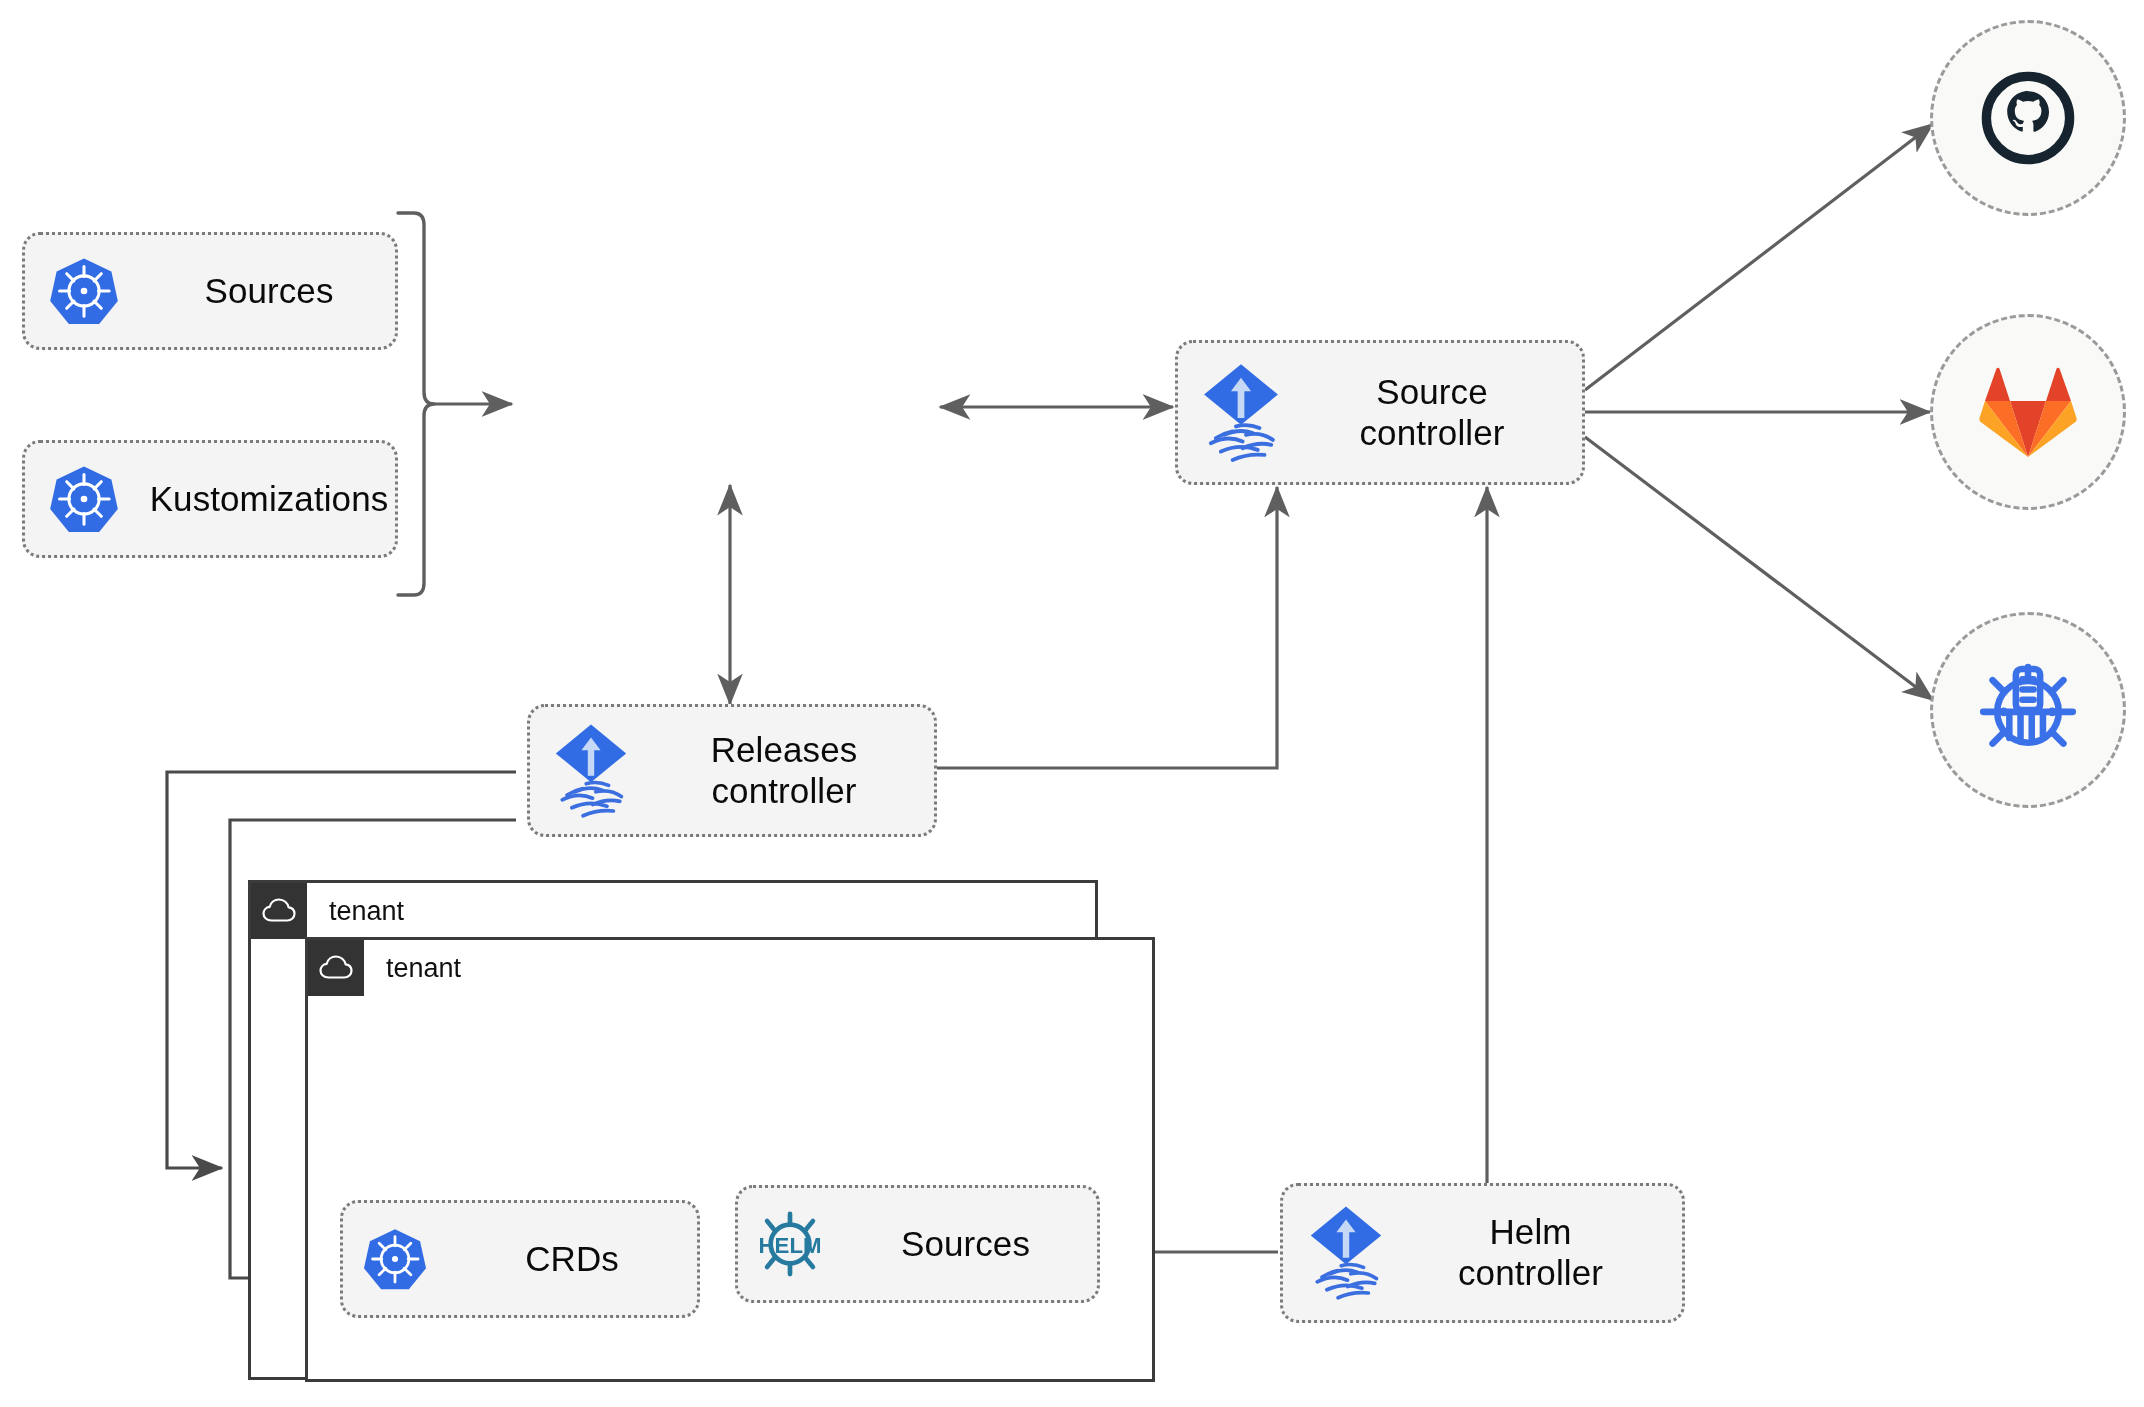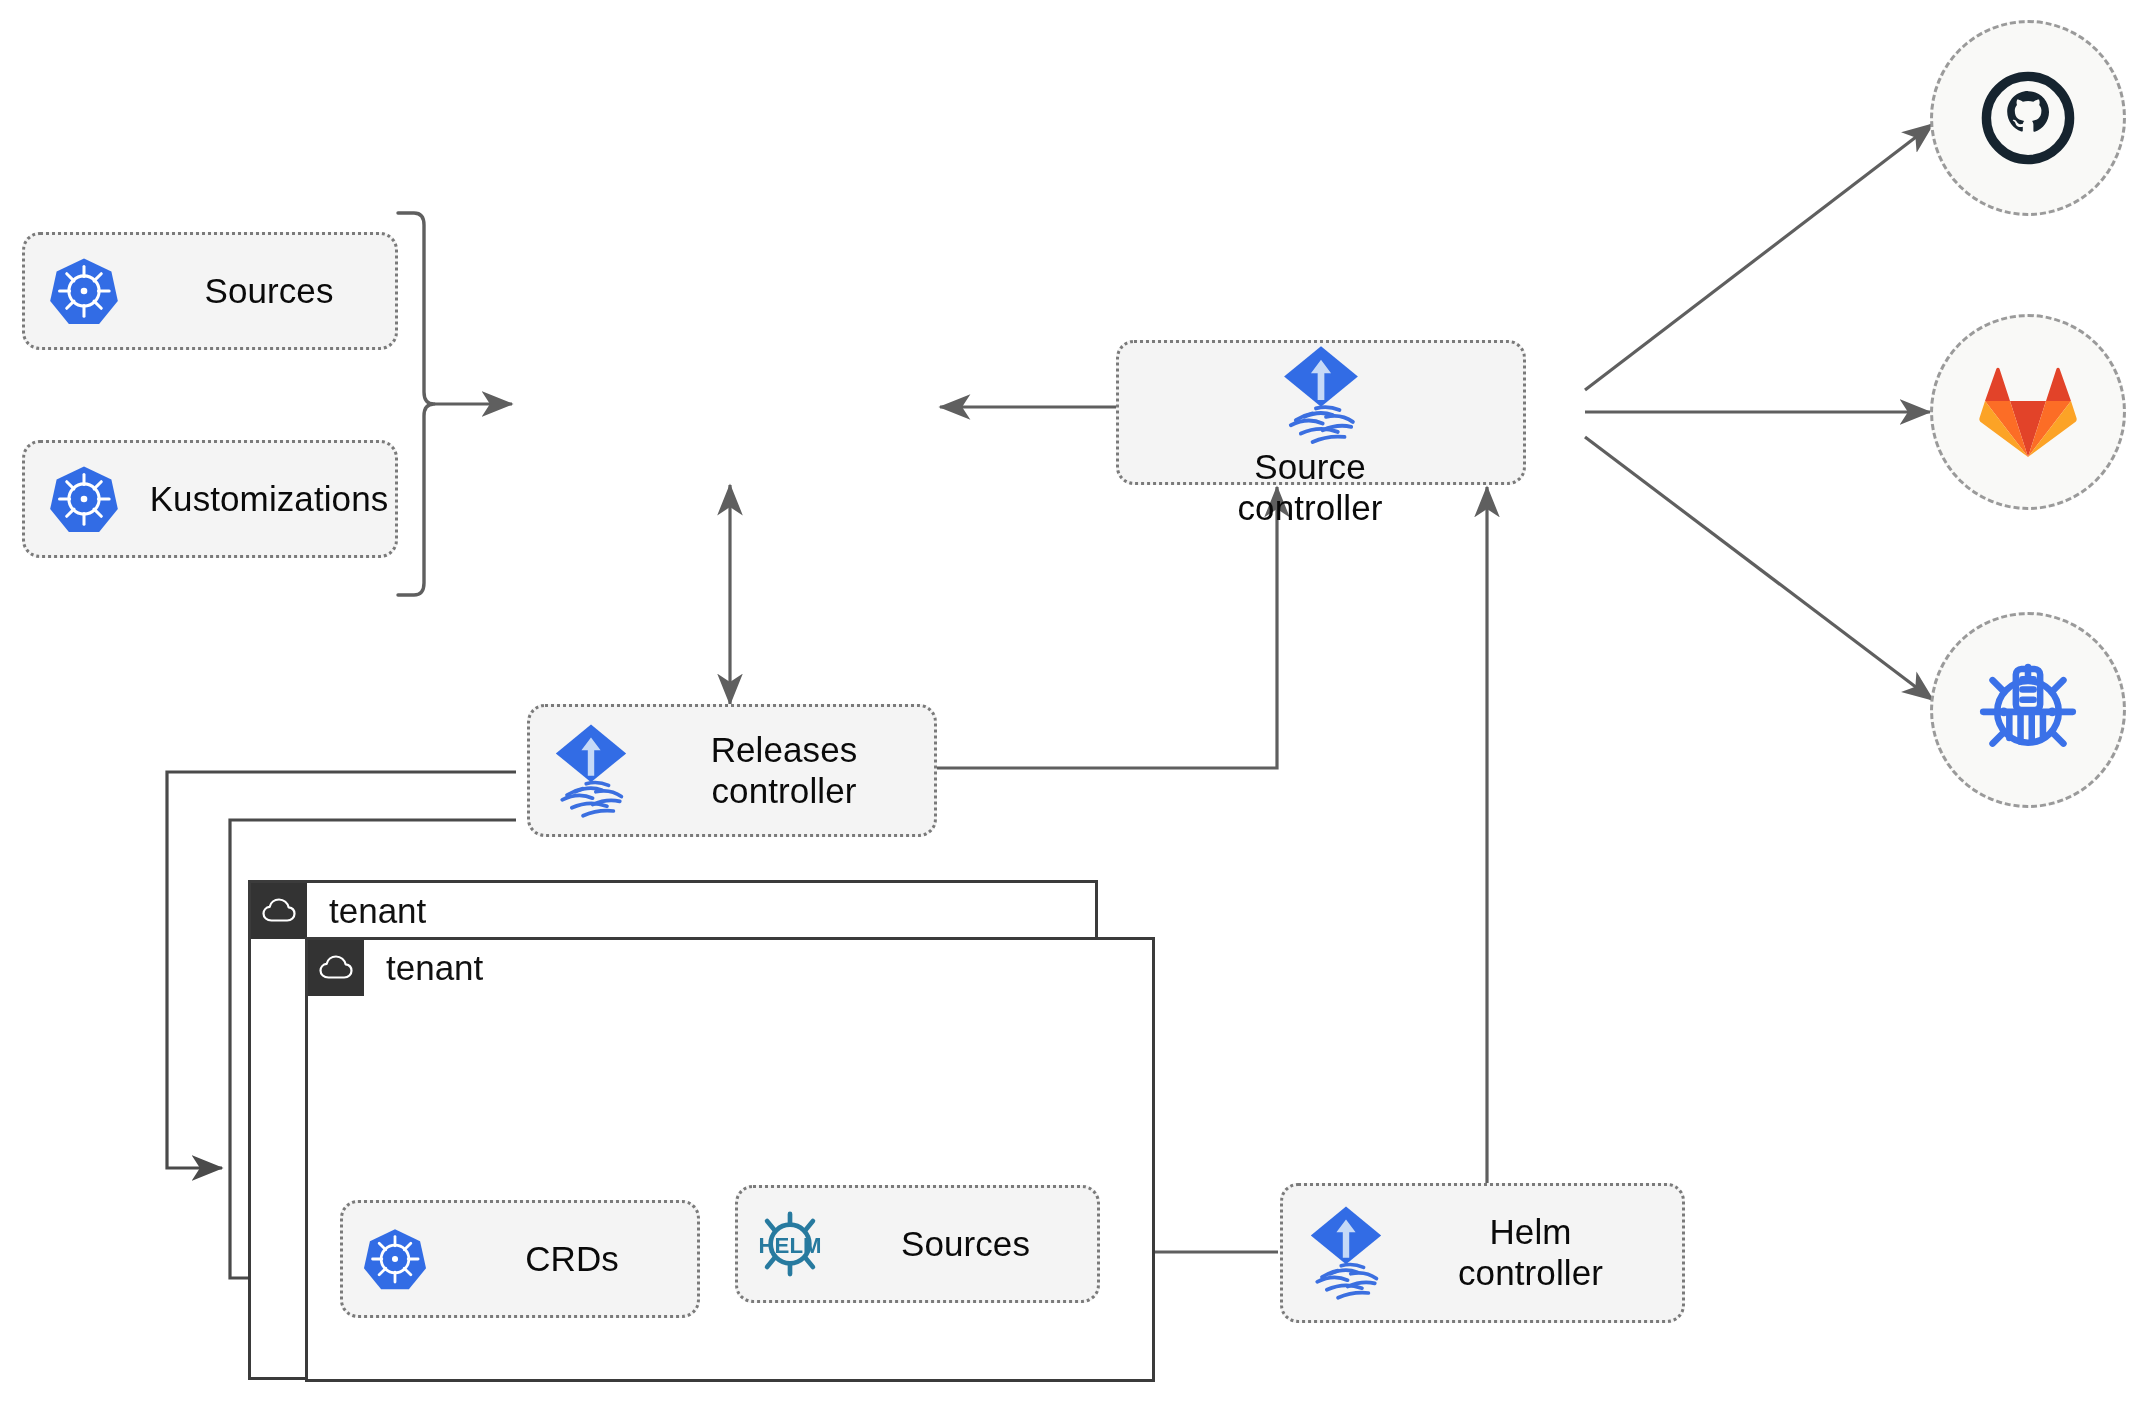"Source" div.node { flex-direction: column -> none; left: 1116px -> 1175px }
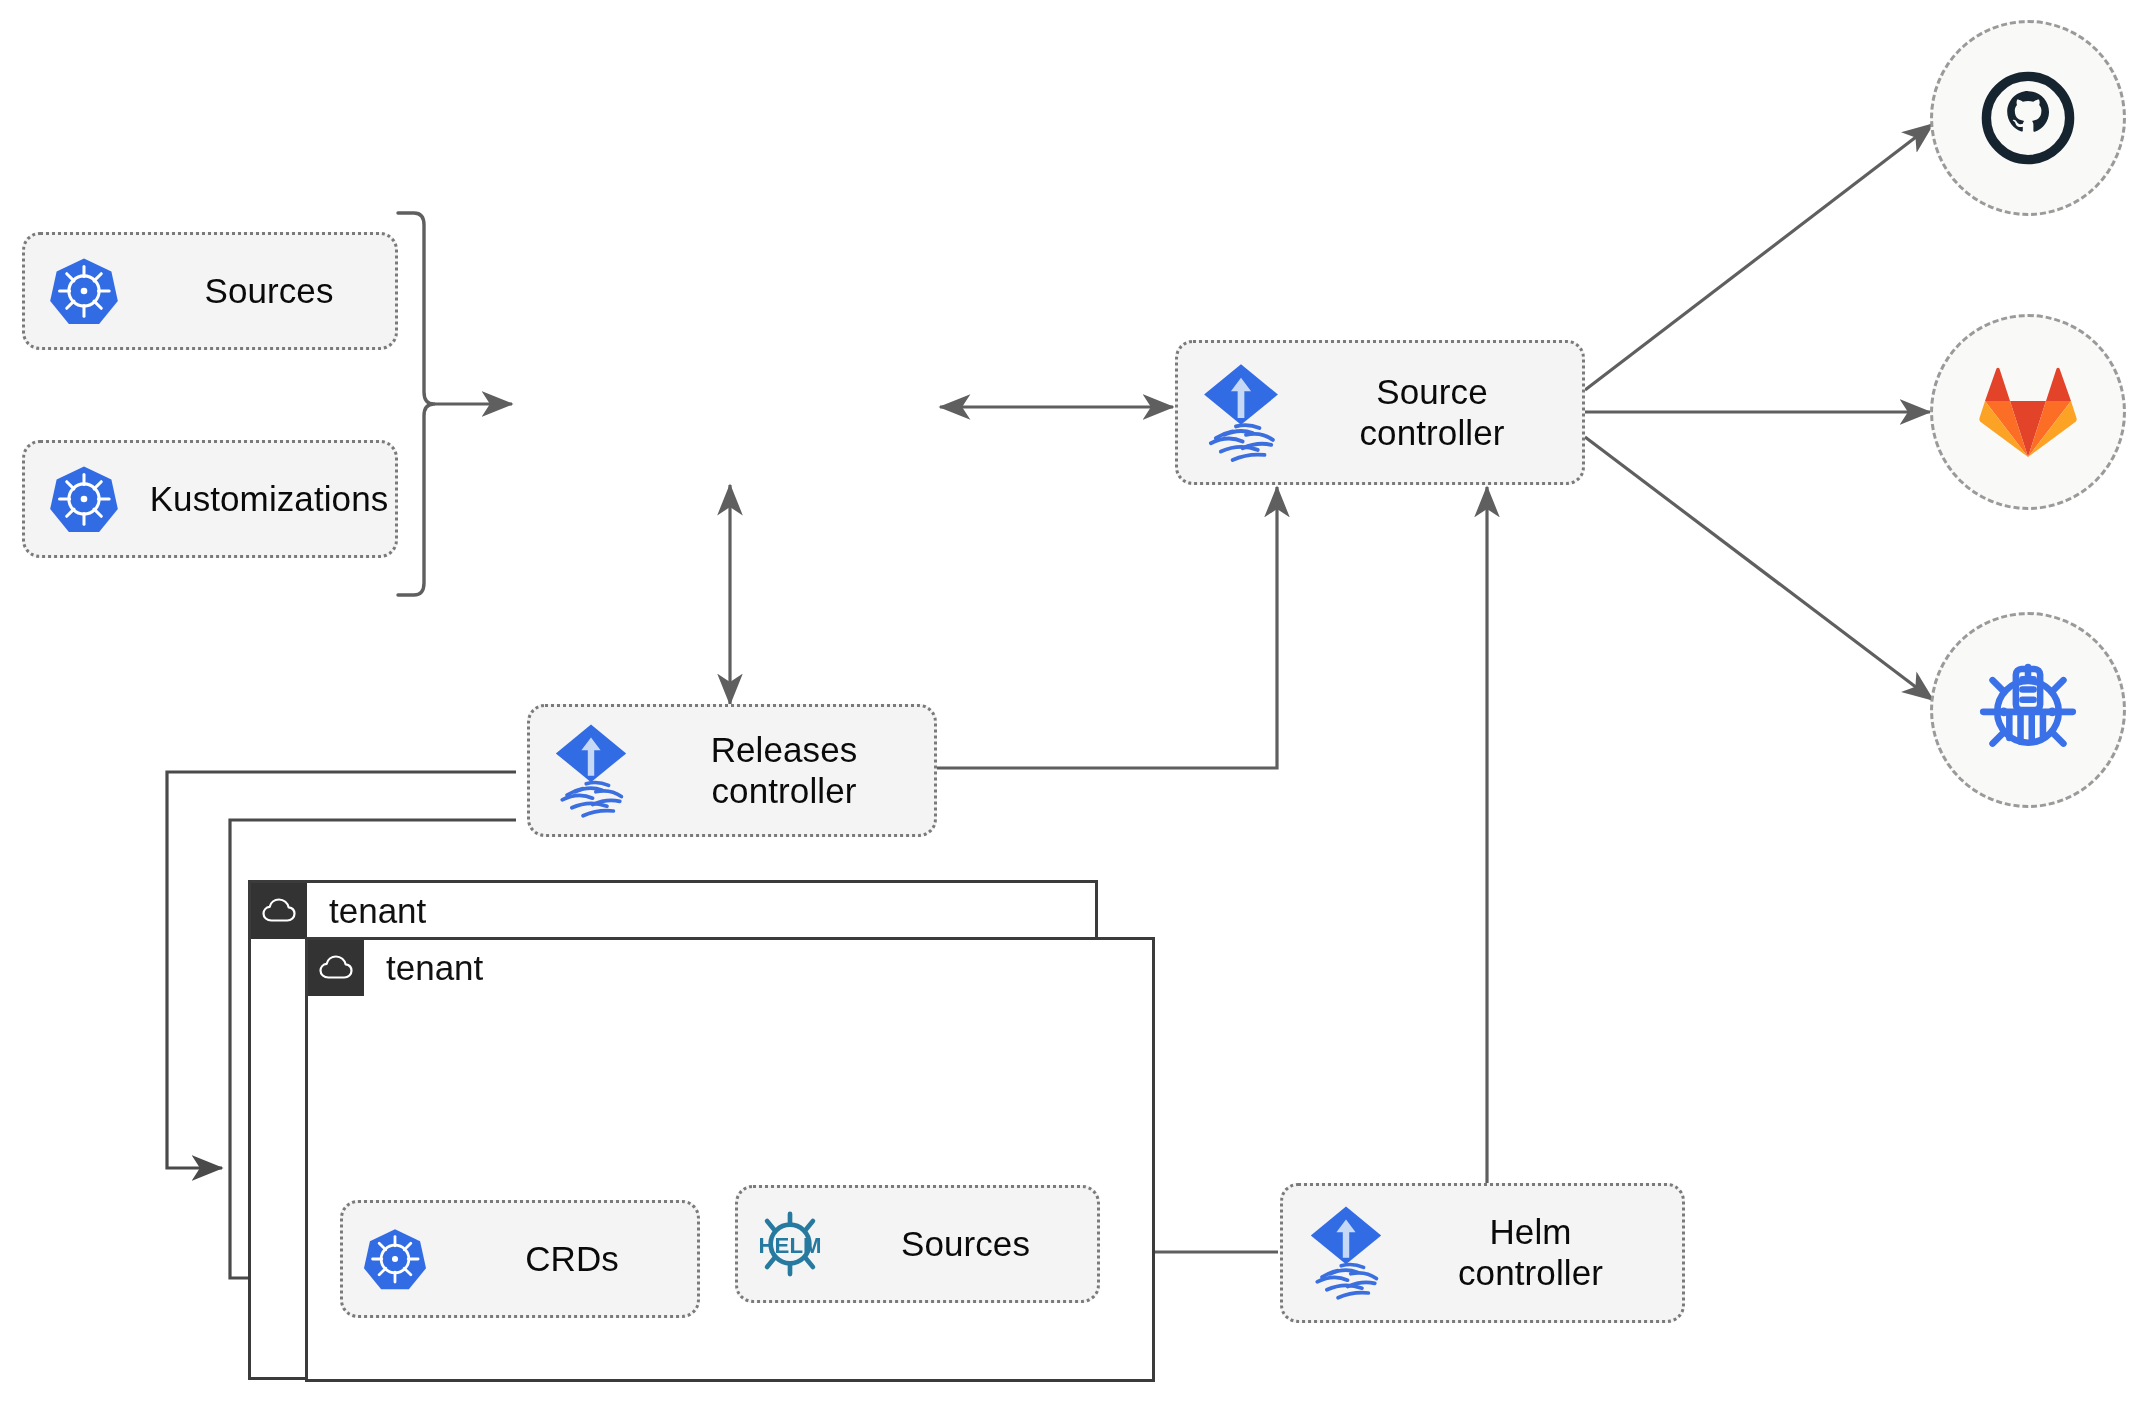"tenant" .tenant .tname { font-size: 35px -> 27px }
